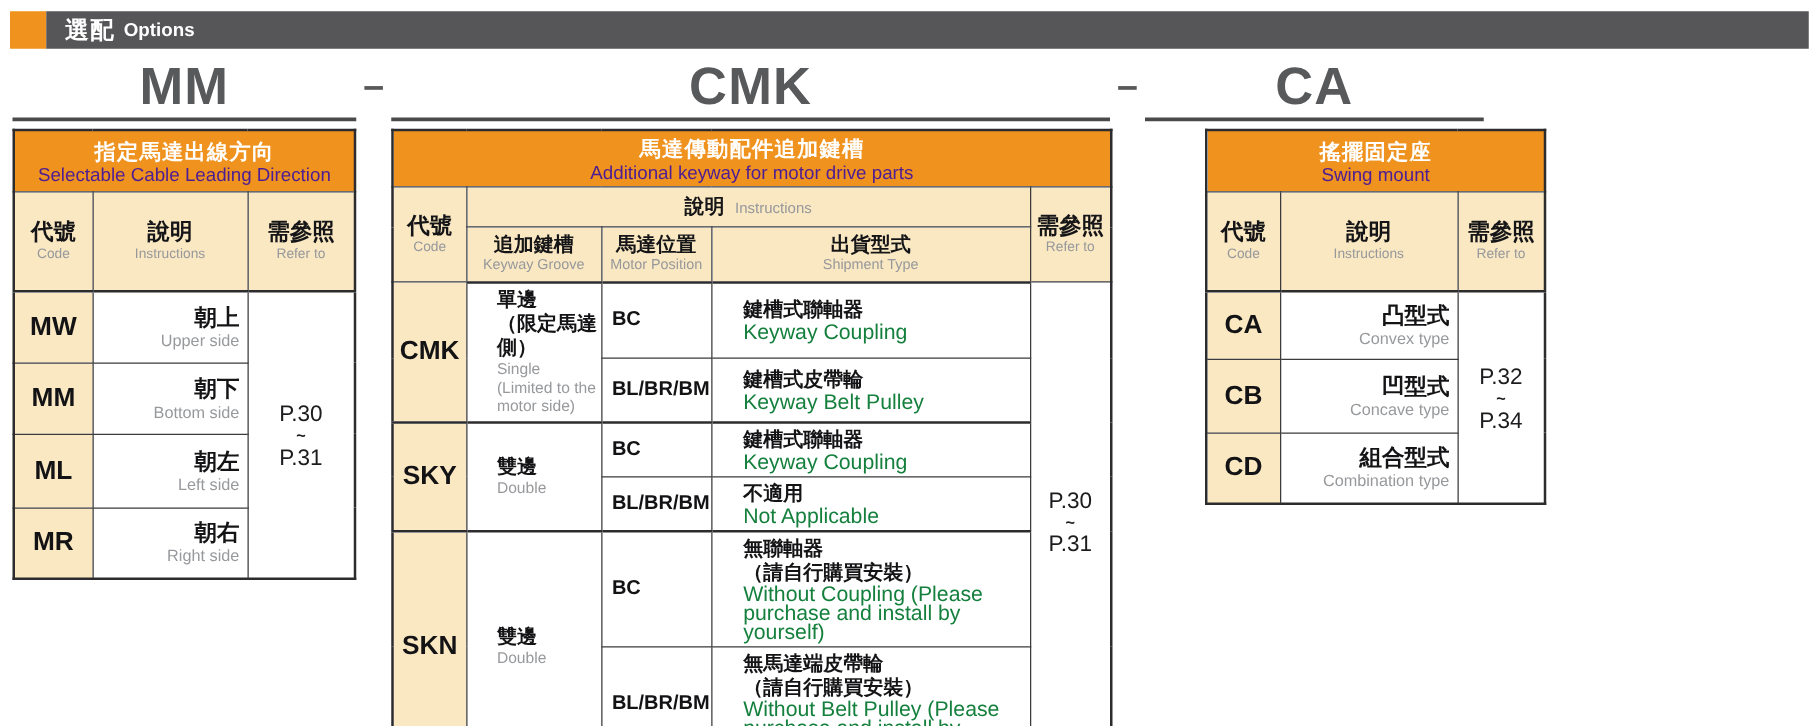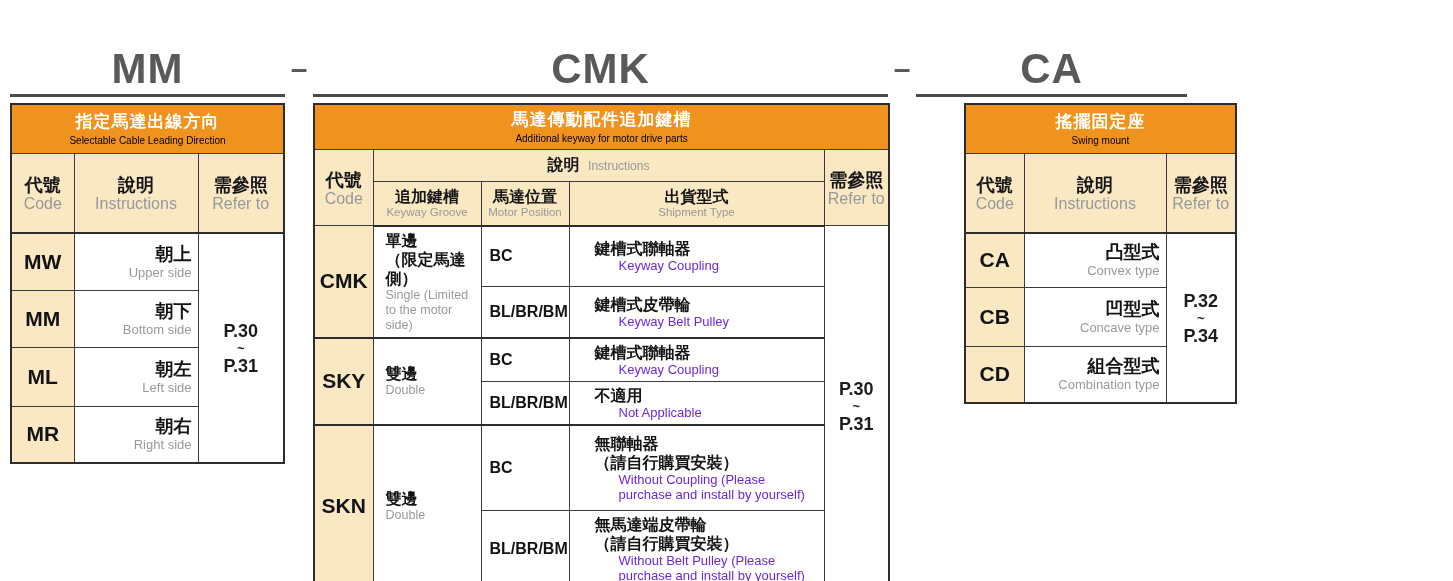"選配" div.topbar { html: none -> <div> <div></div> <div> <span>選配</span> <span>Options</span> </div> </div> }
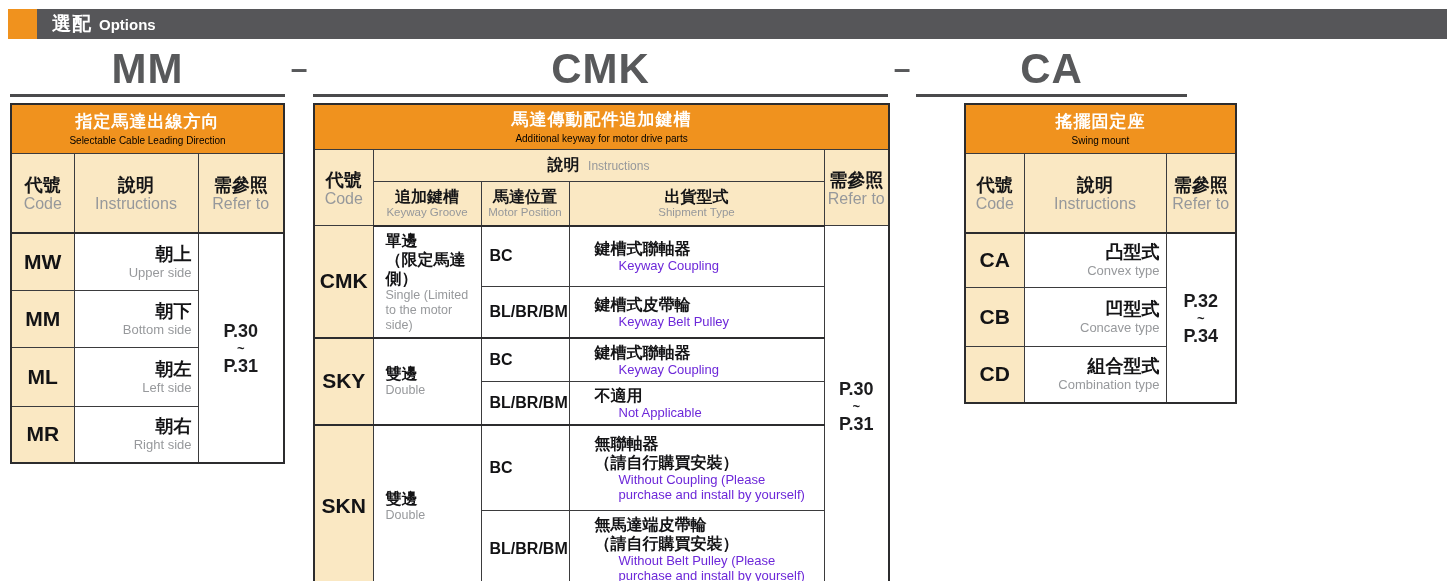"Selectable Cable Leading Direction" .banner .ben { color: #000000 -> #4c1d95; font-size: 10px -> 15px }
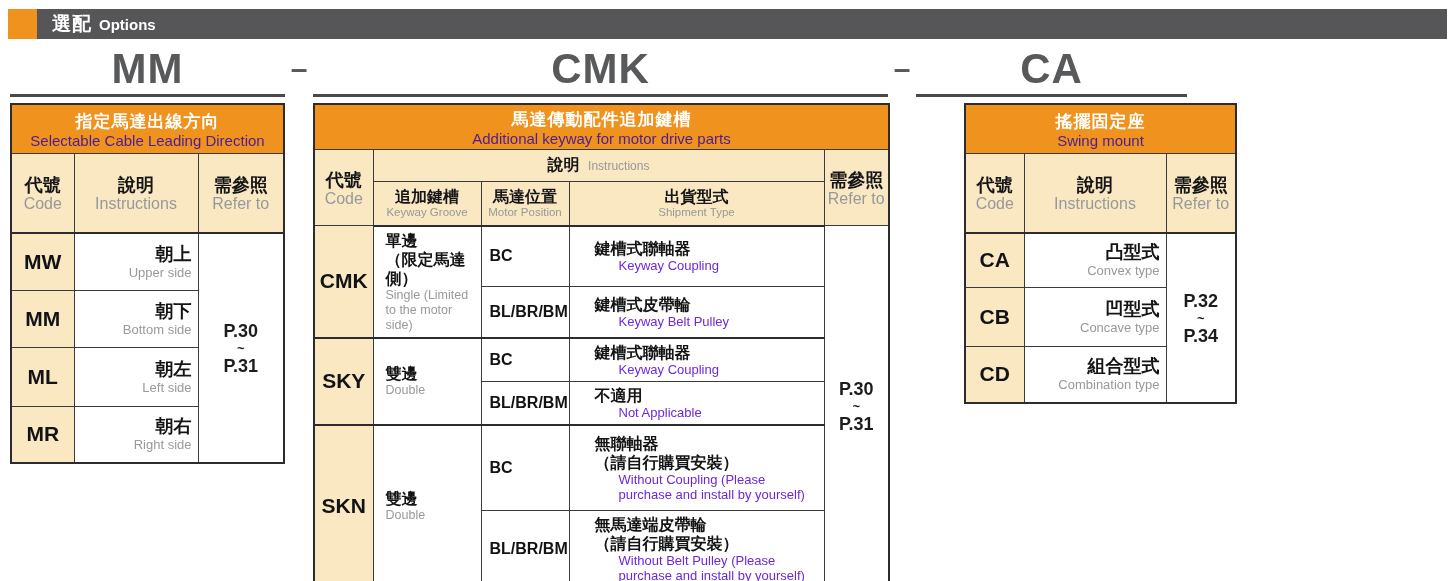"Code" .colhead .hen { font-size: 16px -> 11px }
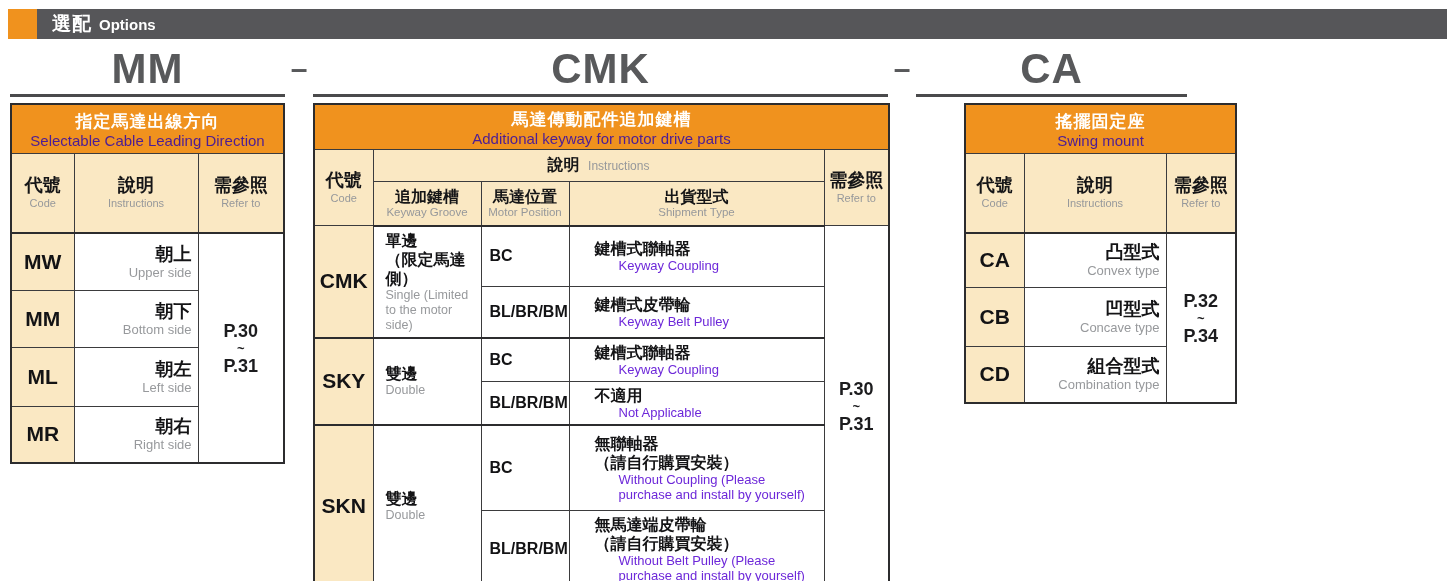"單邊" td.keyway-cell { padding: 4px 3px 4px 12px -> 4px 3px 4px 24px }
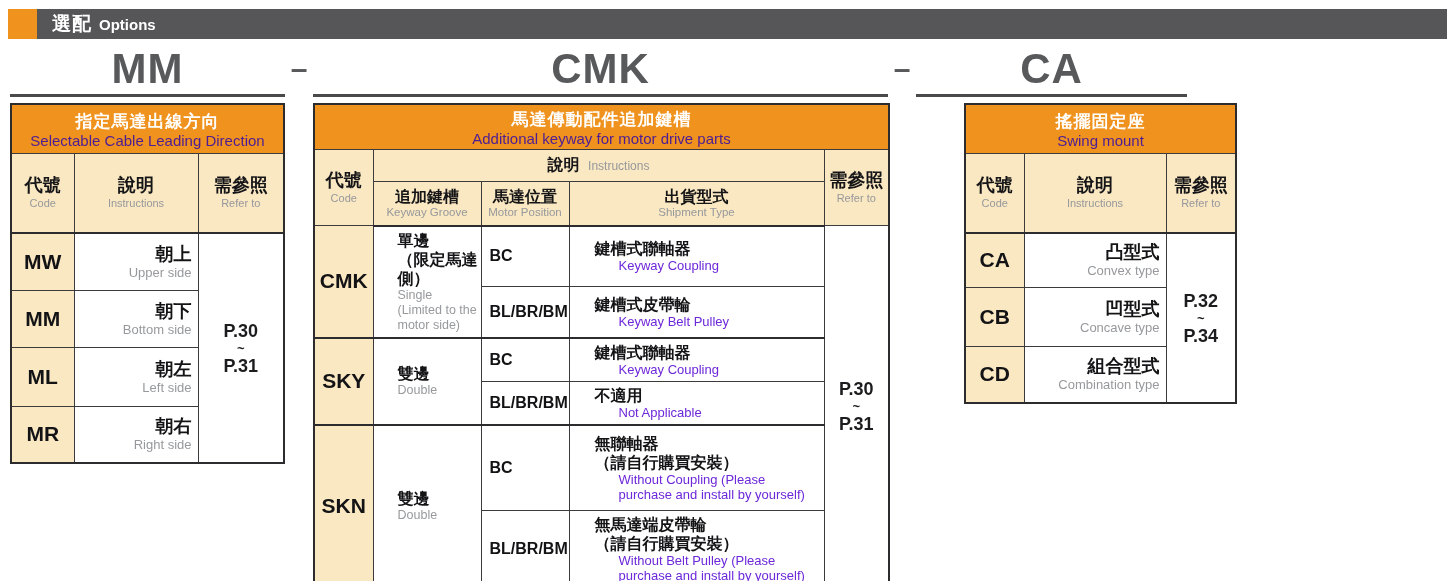"Keyway Coupling" .sen { color: #6d28d9 -> #15803d; font-size: 13px -> 17px; margin-left: 24px -> none }
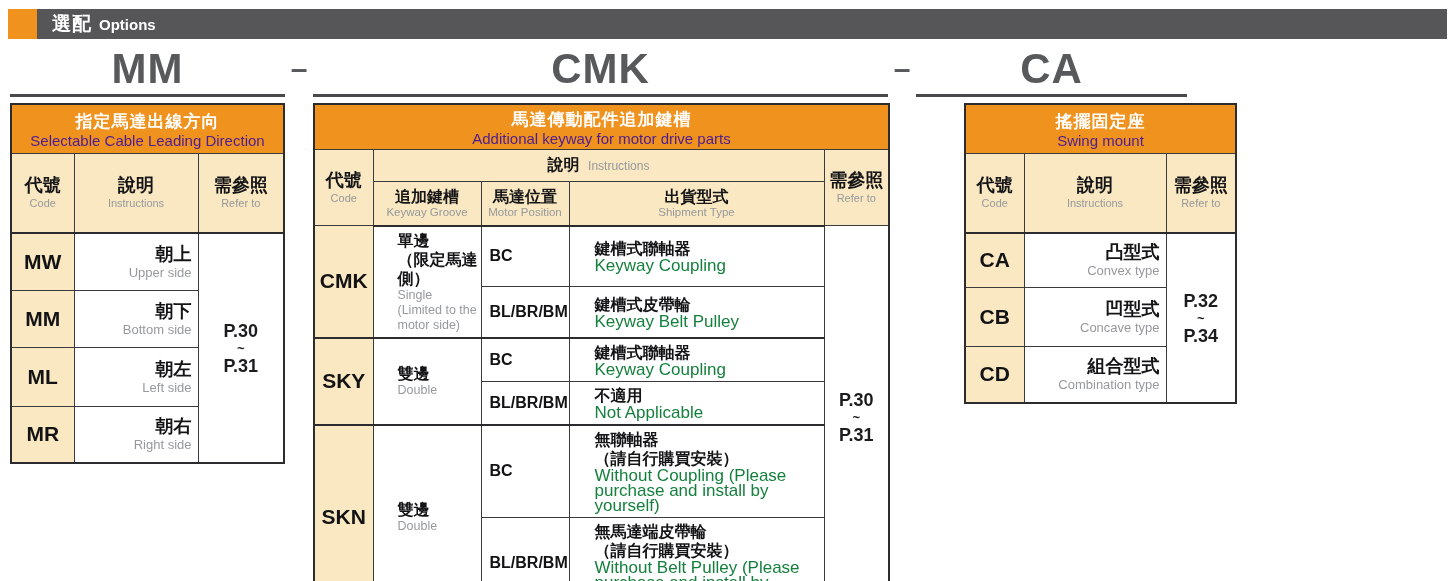"P.32" .rp { font-weight: 700 -> 400 }
